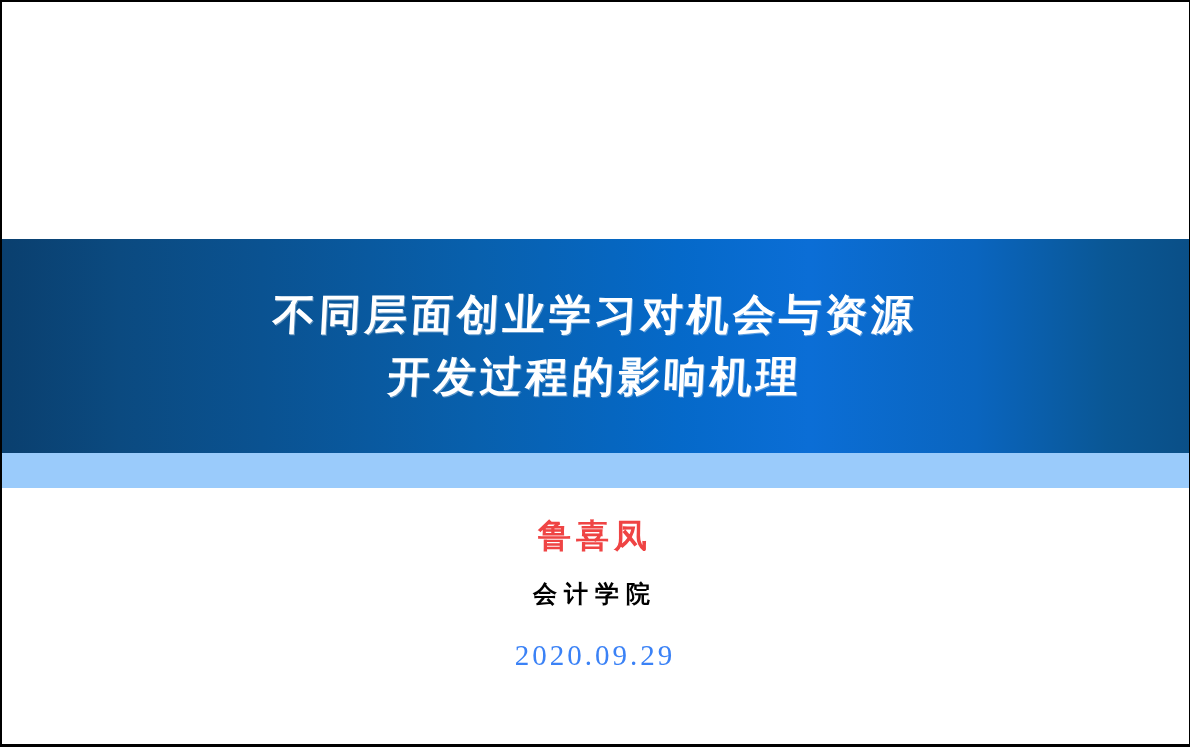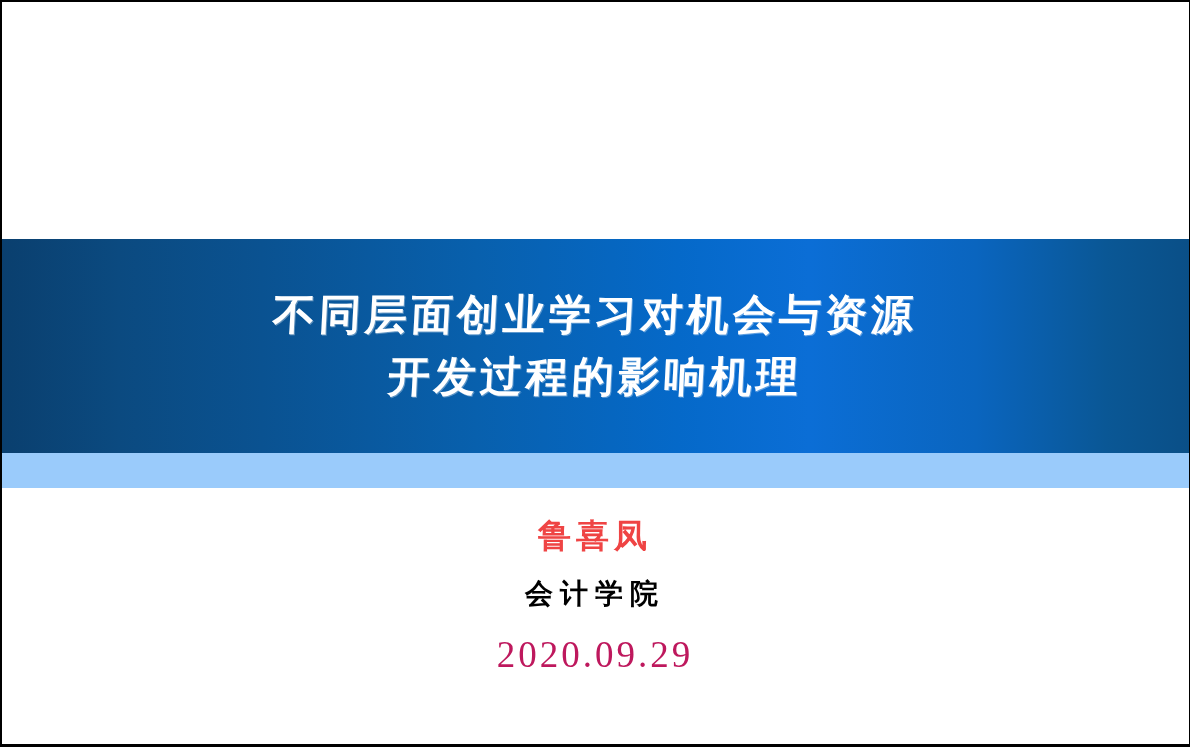"会计学院" .presenter-dept { font-size: 28px -> 24px }
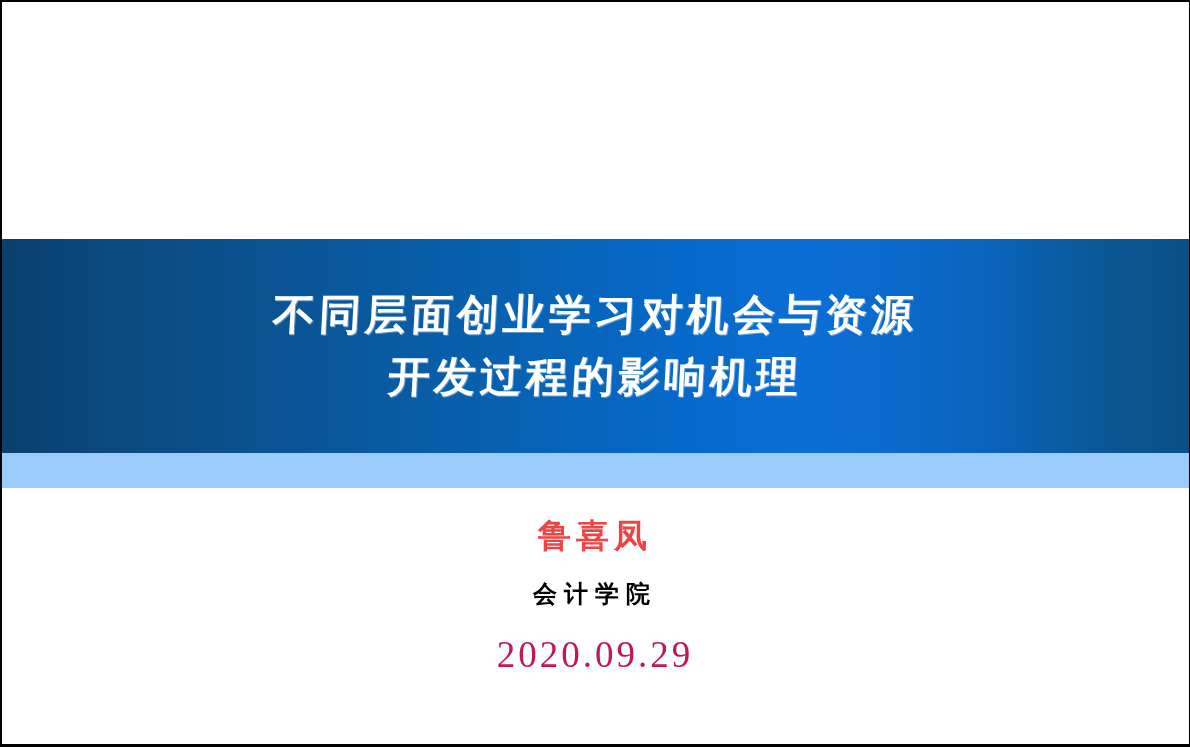"2020.09.29" .presenter-date { color: #be185d -> #3b82f6; font-size: 37px -> 29px }
